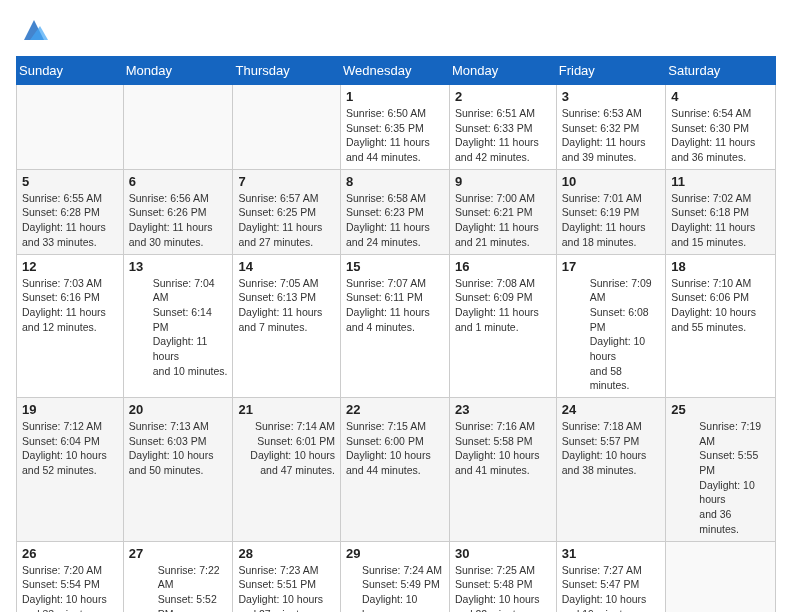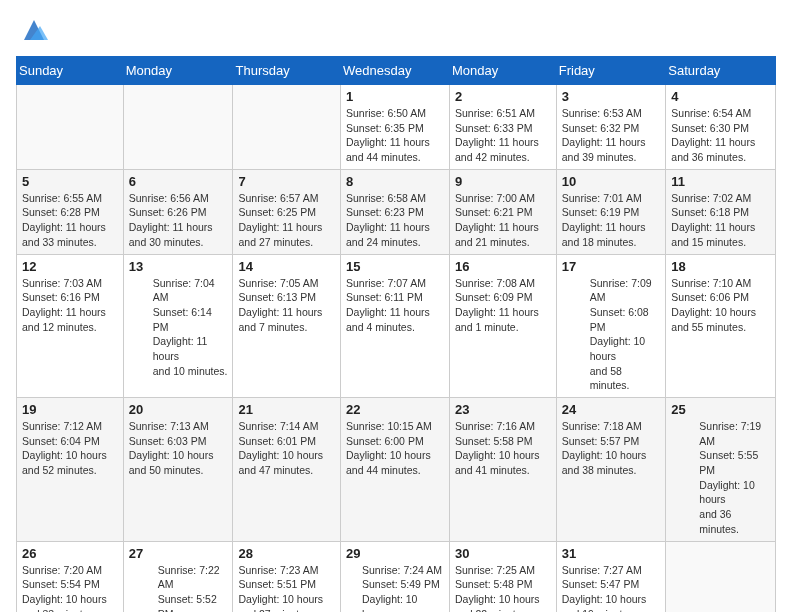"Sunrise: 7:14 AM" div.day-info { text-align: none -> right }
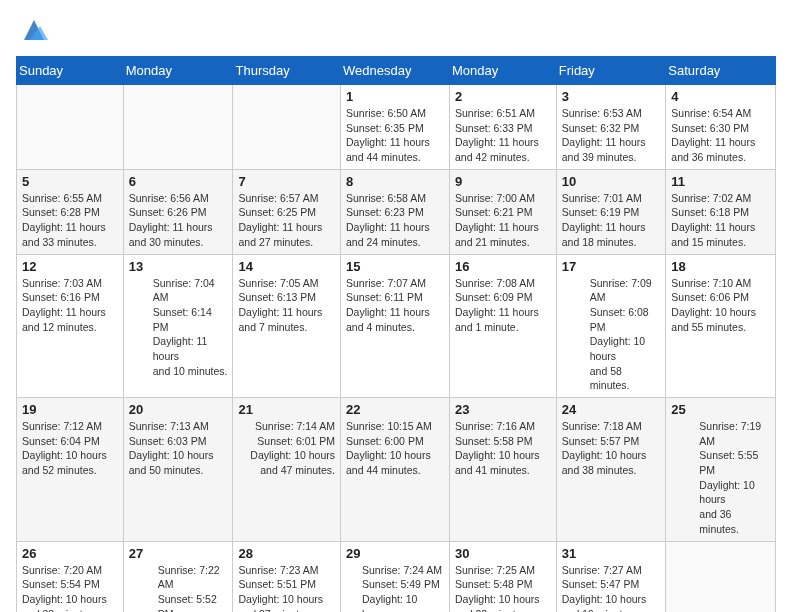"Sunrise: 10:15 AM" div.day-info { text: 10:15 -> 7:15 }
